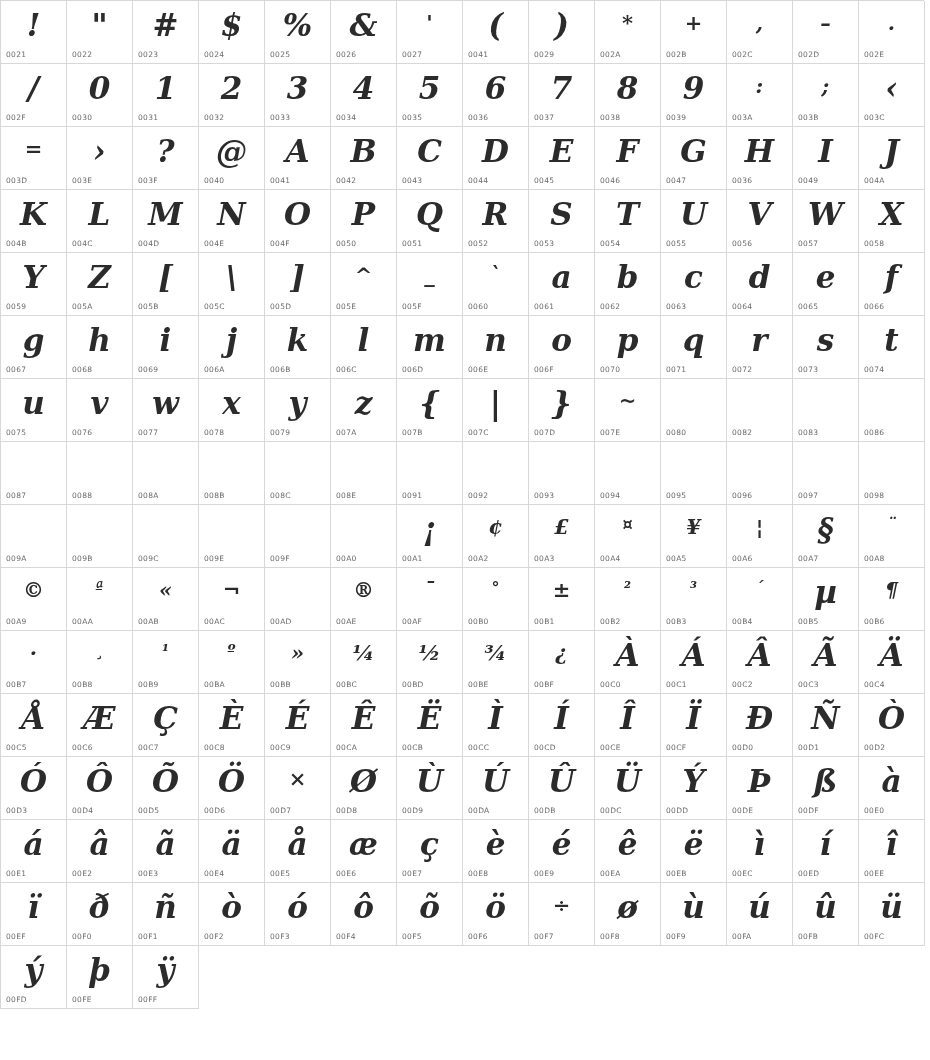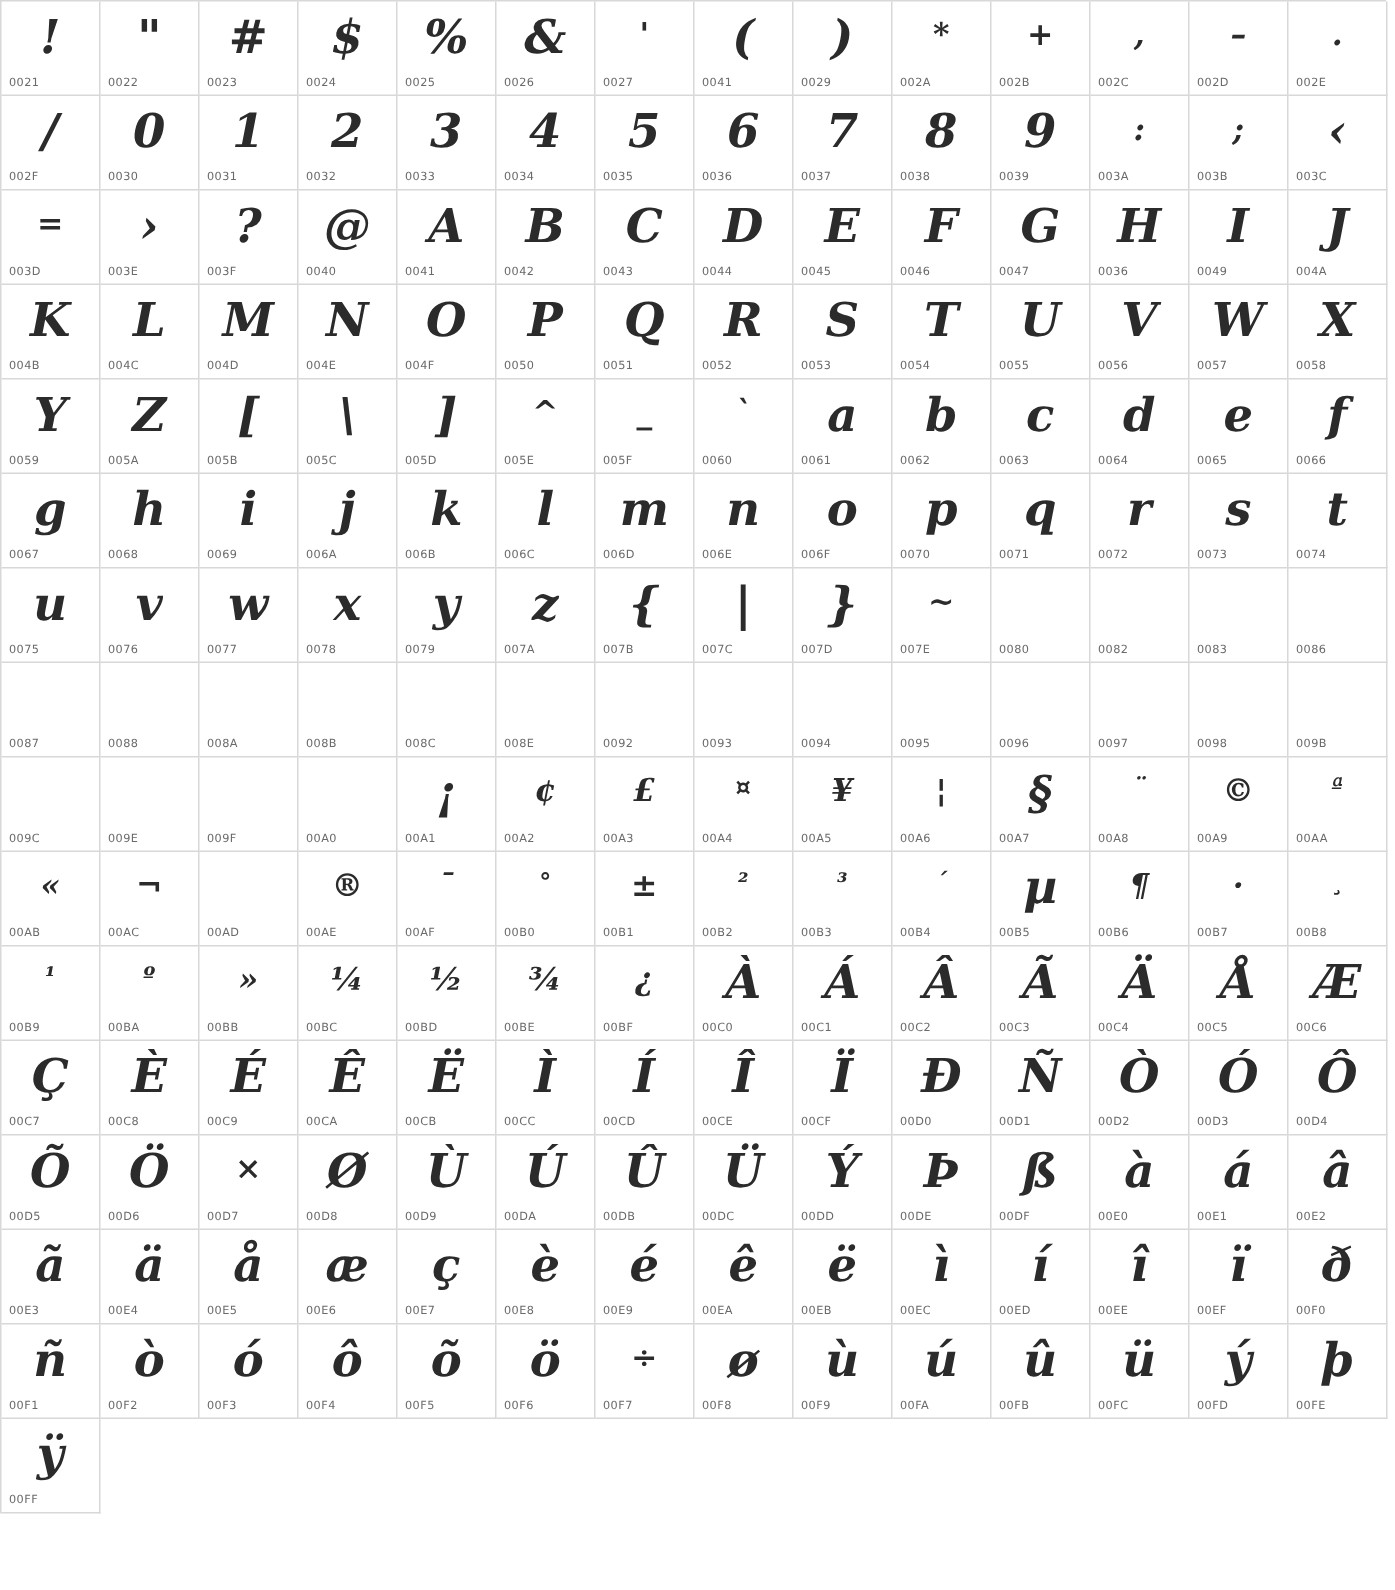"0091" div.cell { html: none -> <div> <div></div> <div>0091</div> </div> }
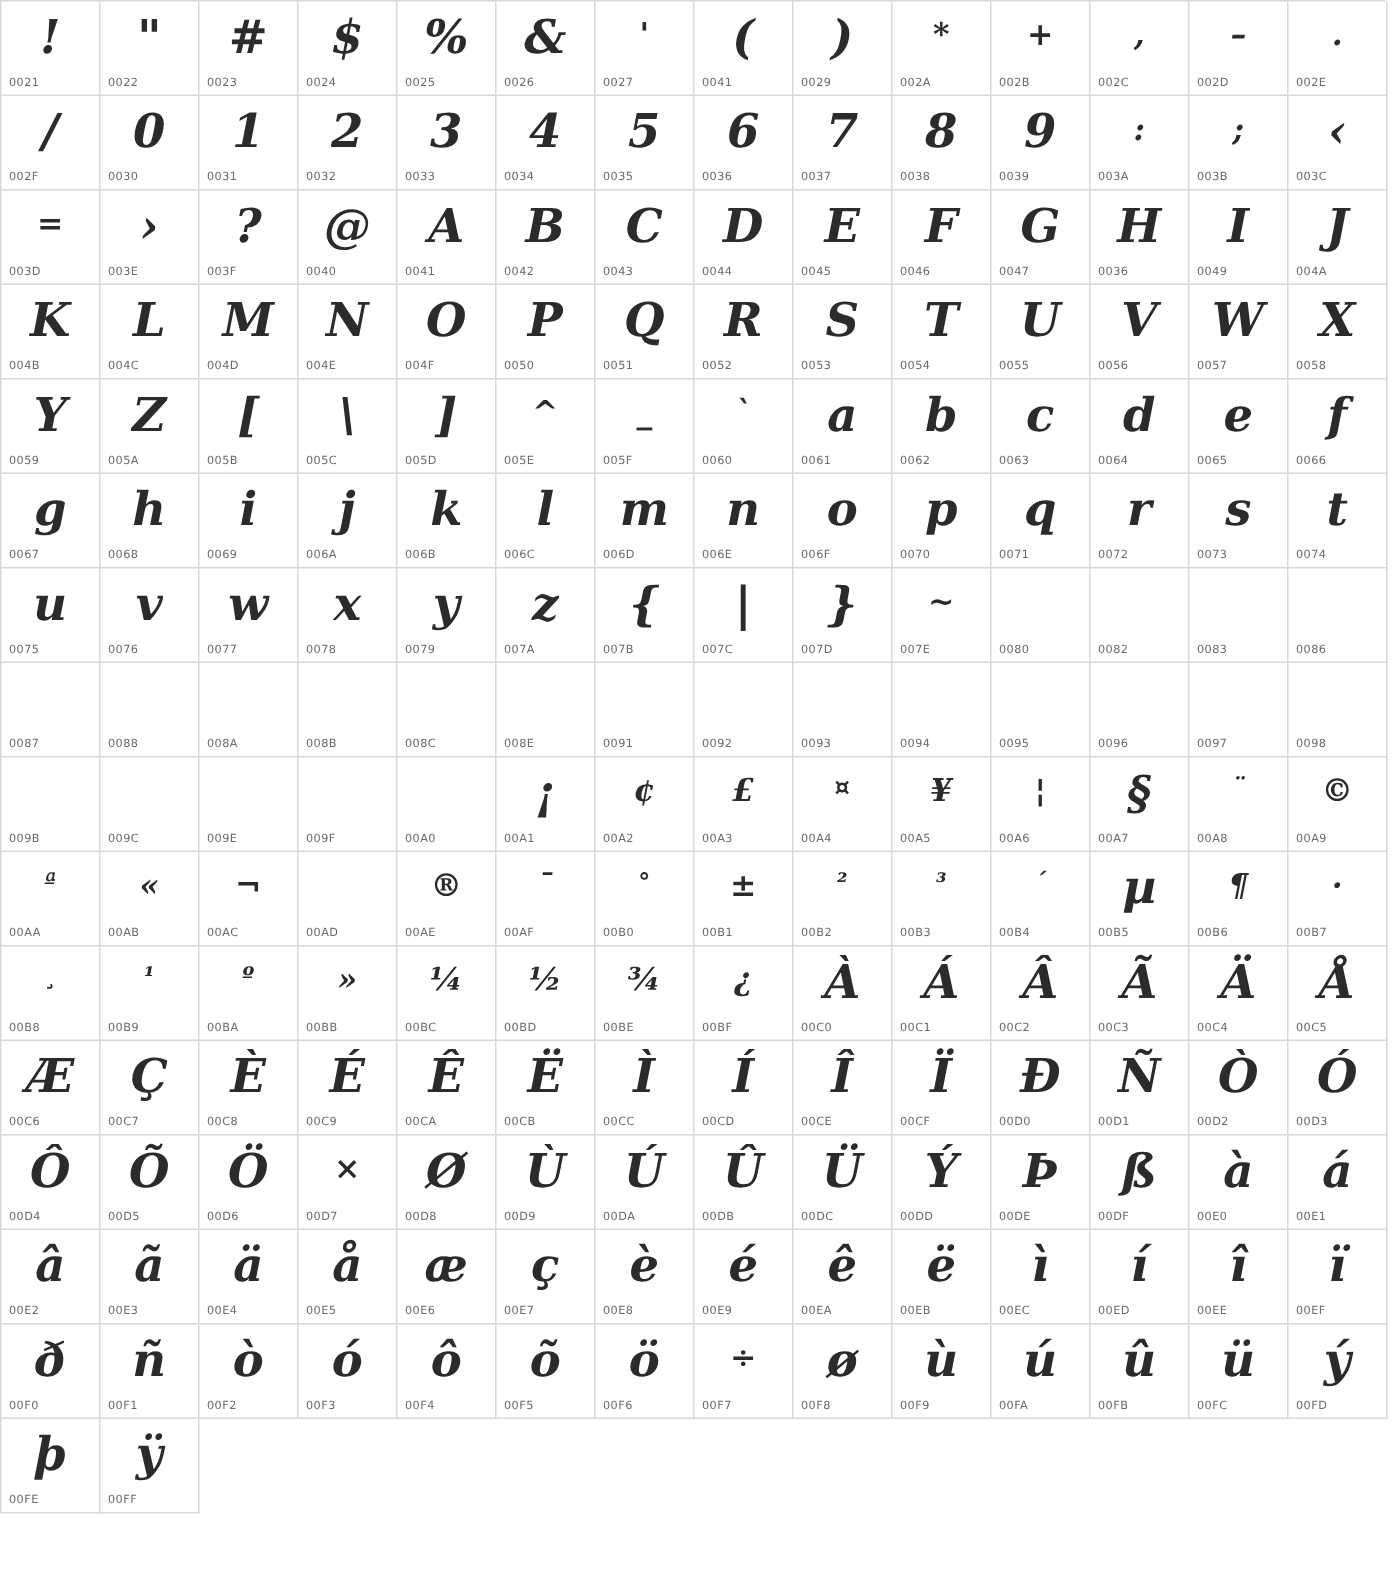"009A" div.cell { html: none -> <div> <div></div> <div>009A</div> </div> }
